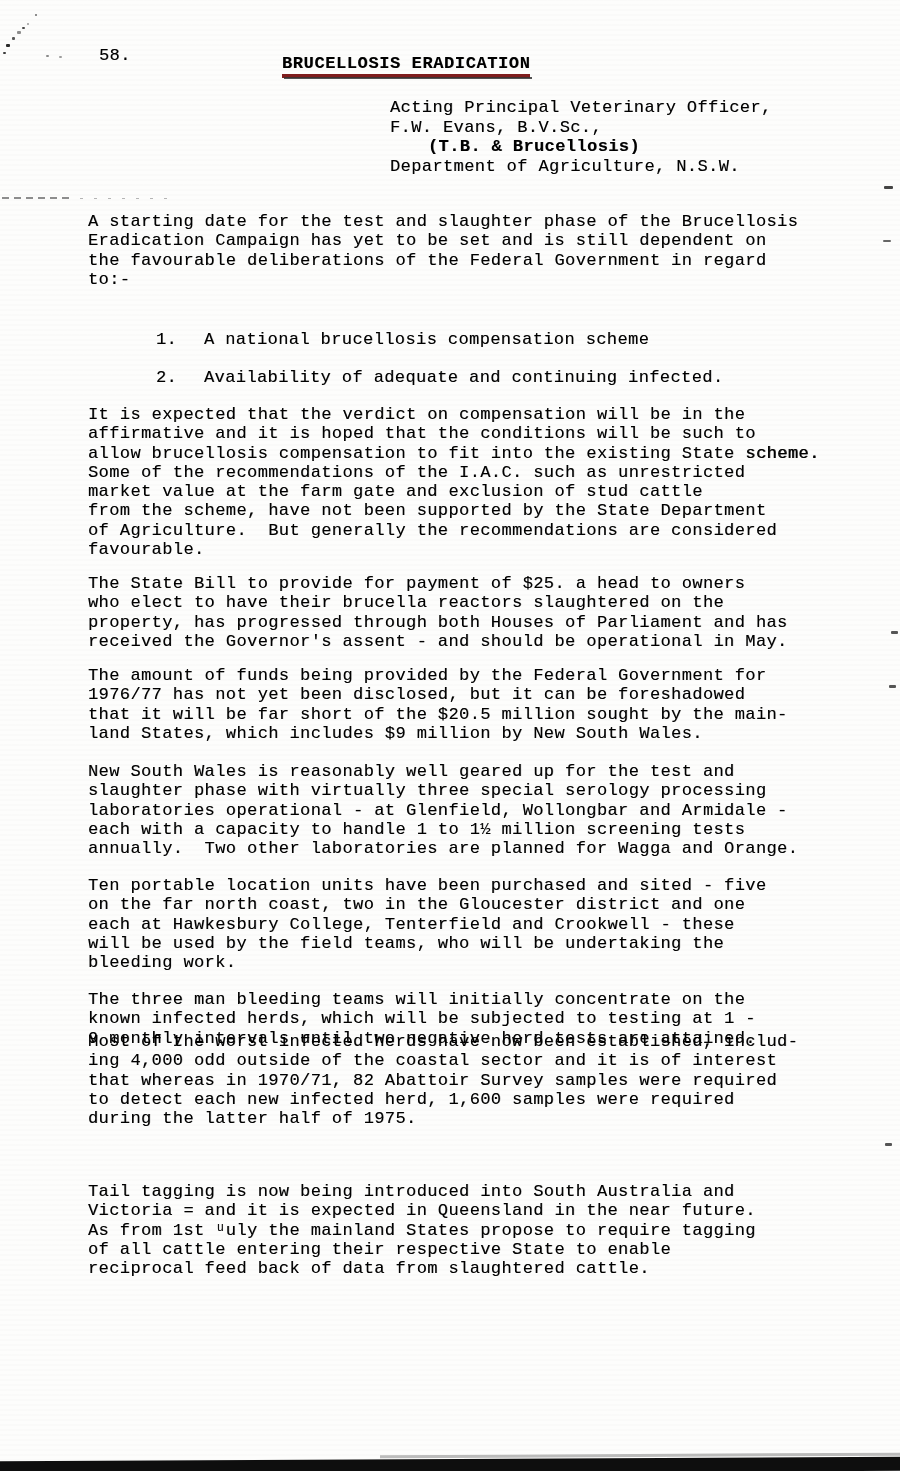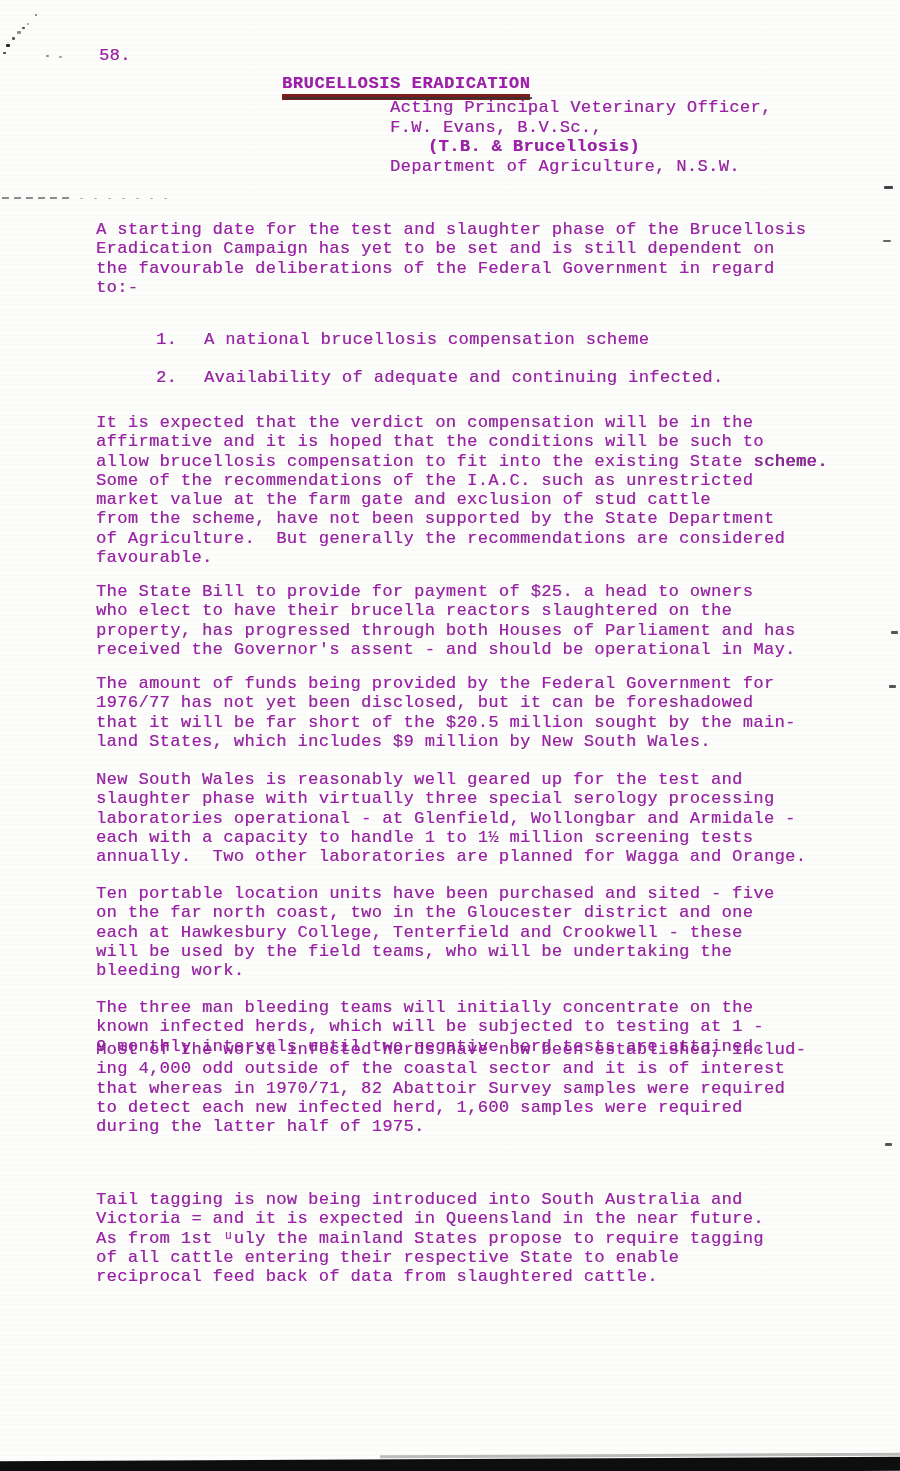"58." .page { color: #a21caf -> #000000 }
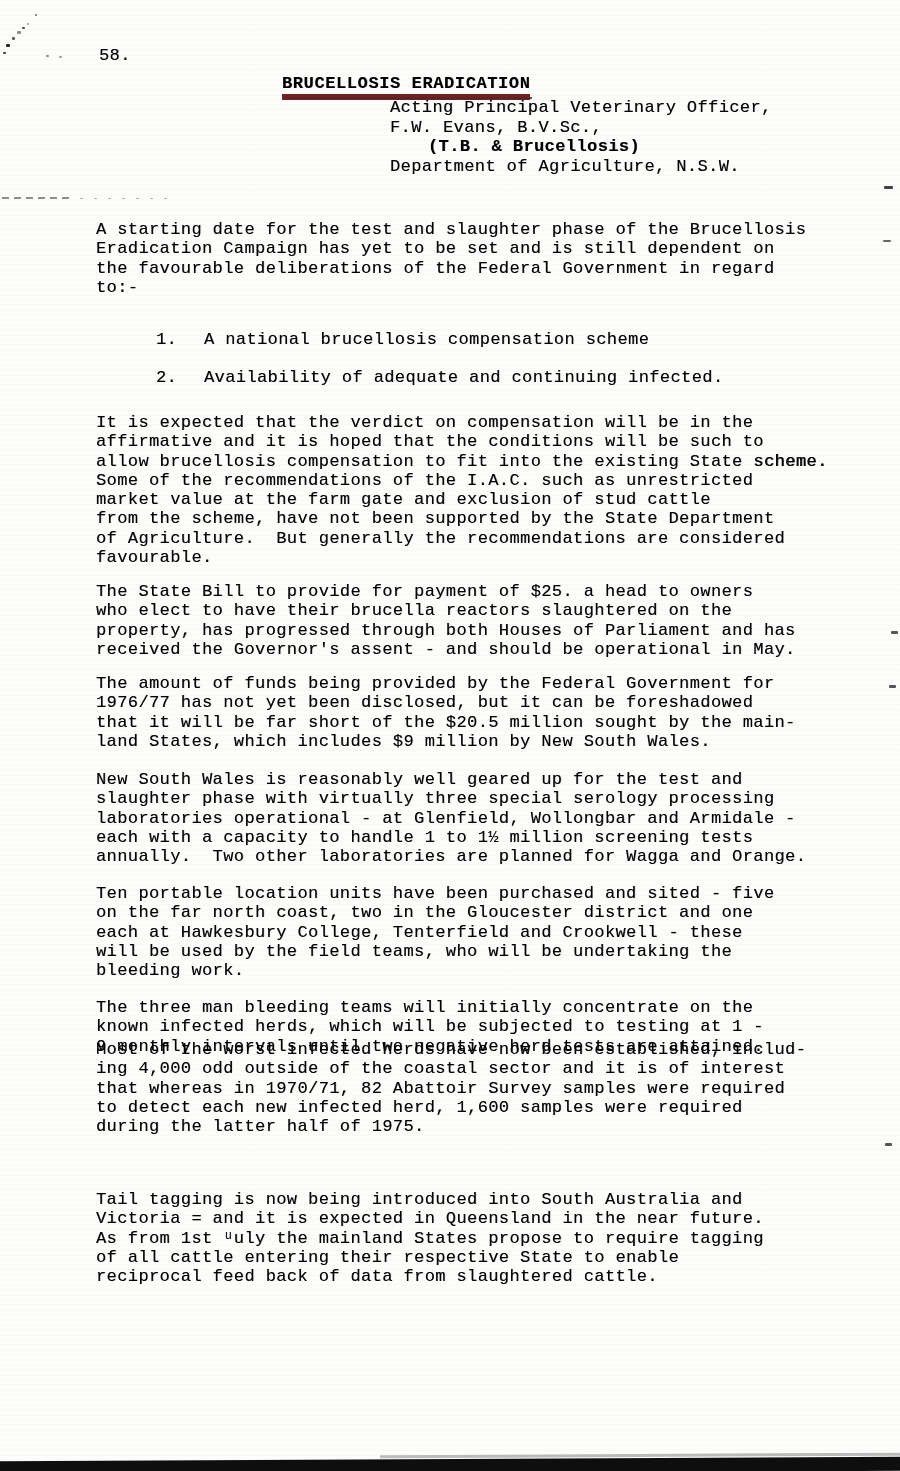"BRUCELLOSIS ERADICATION" .doc-title { border-bottom: 6px solid #7f1d1d -> 4px solid #7f1d1d; top: 74px -> 54px }
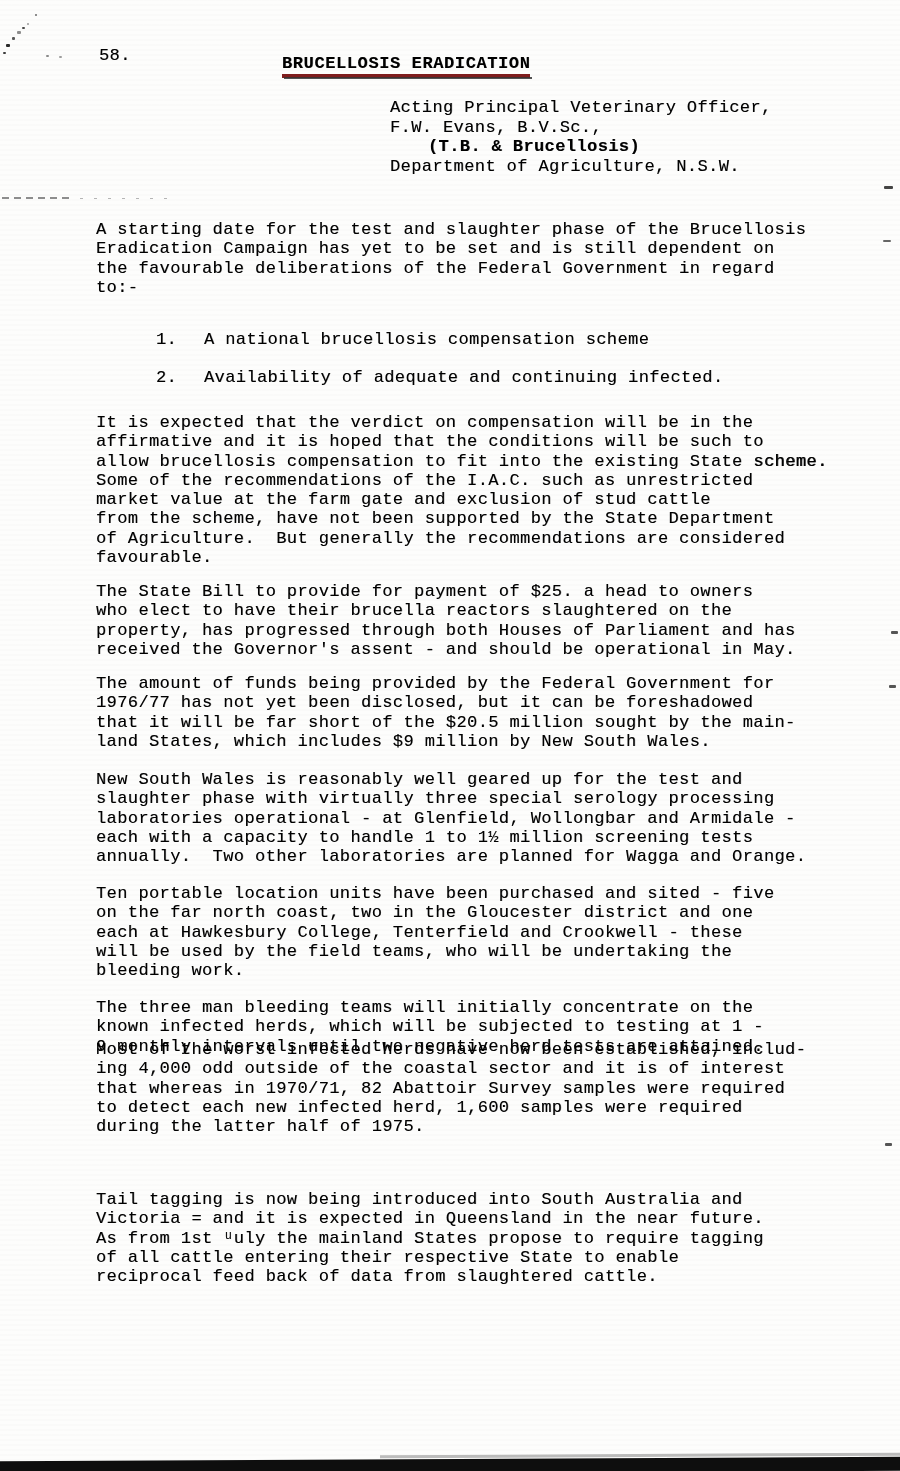"A starting date for the" .para { margin: 8px -> 0 }
